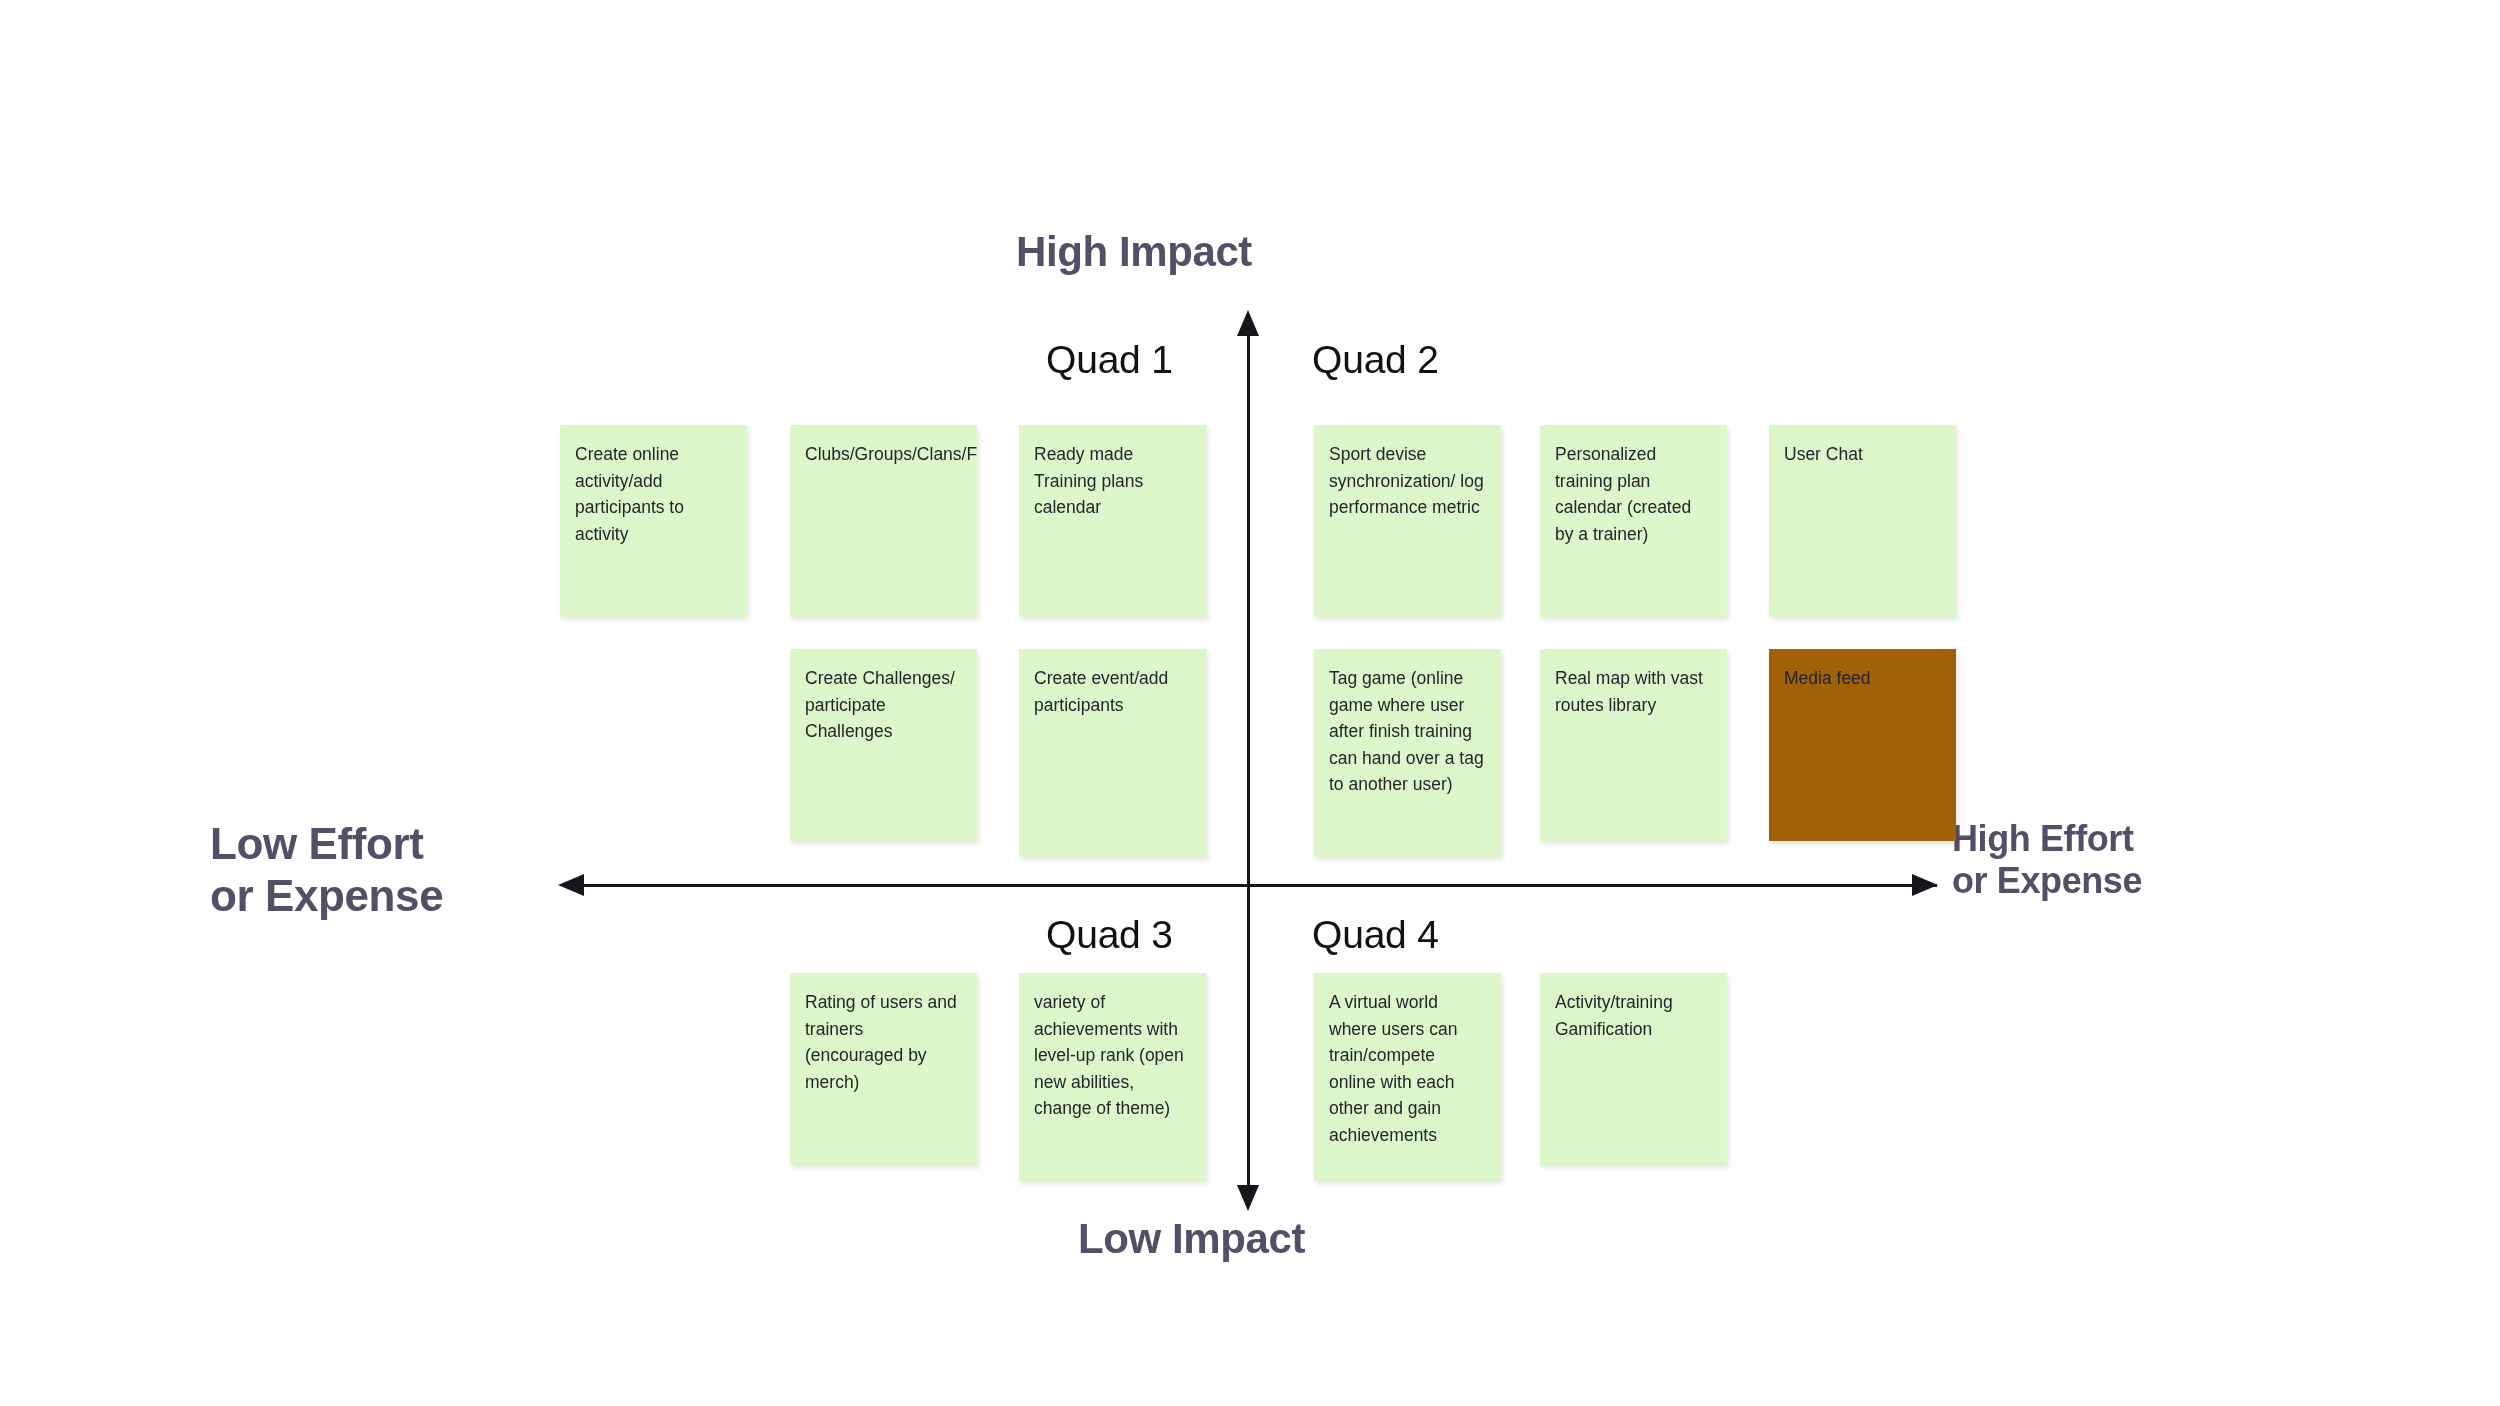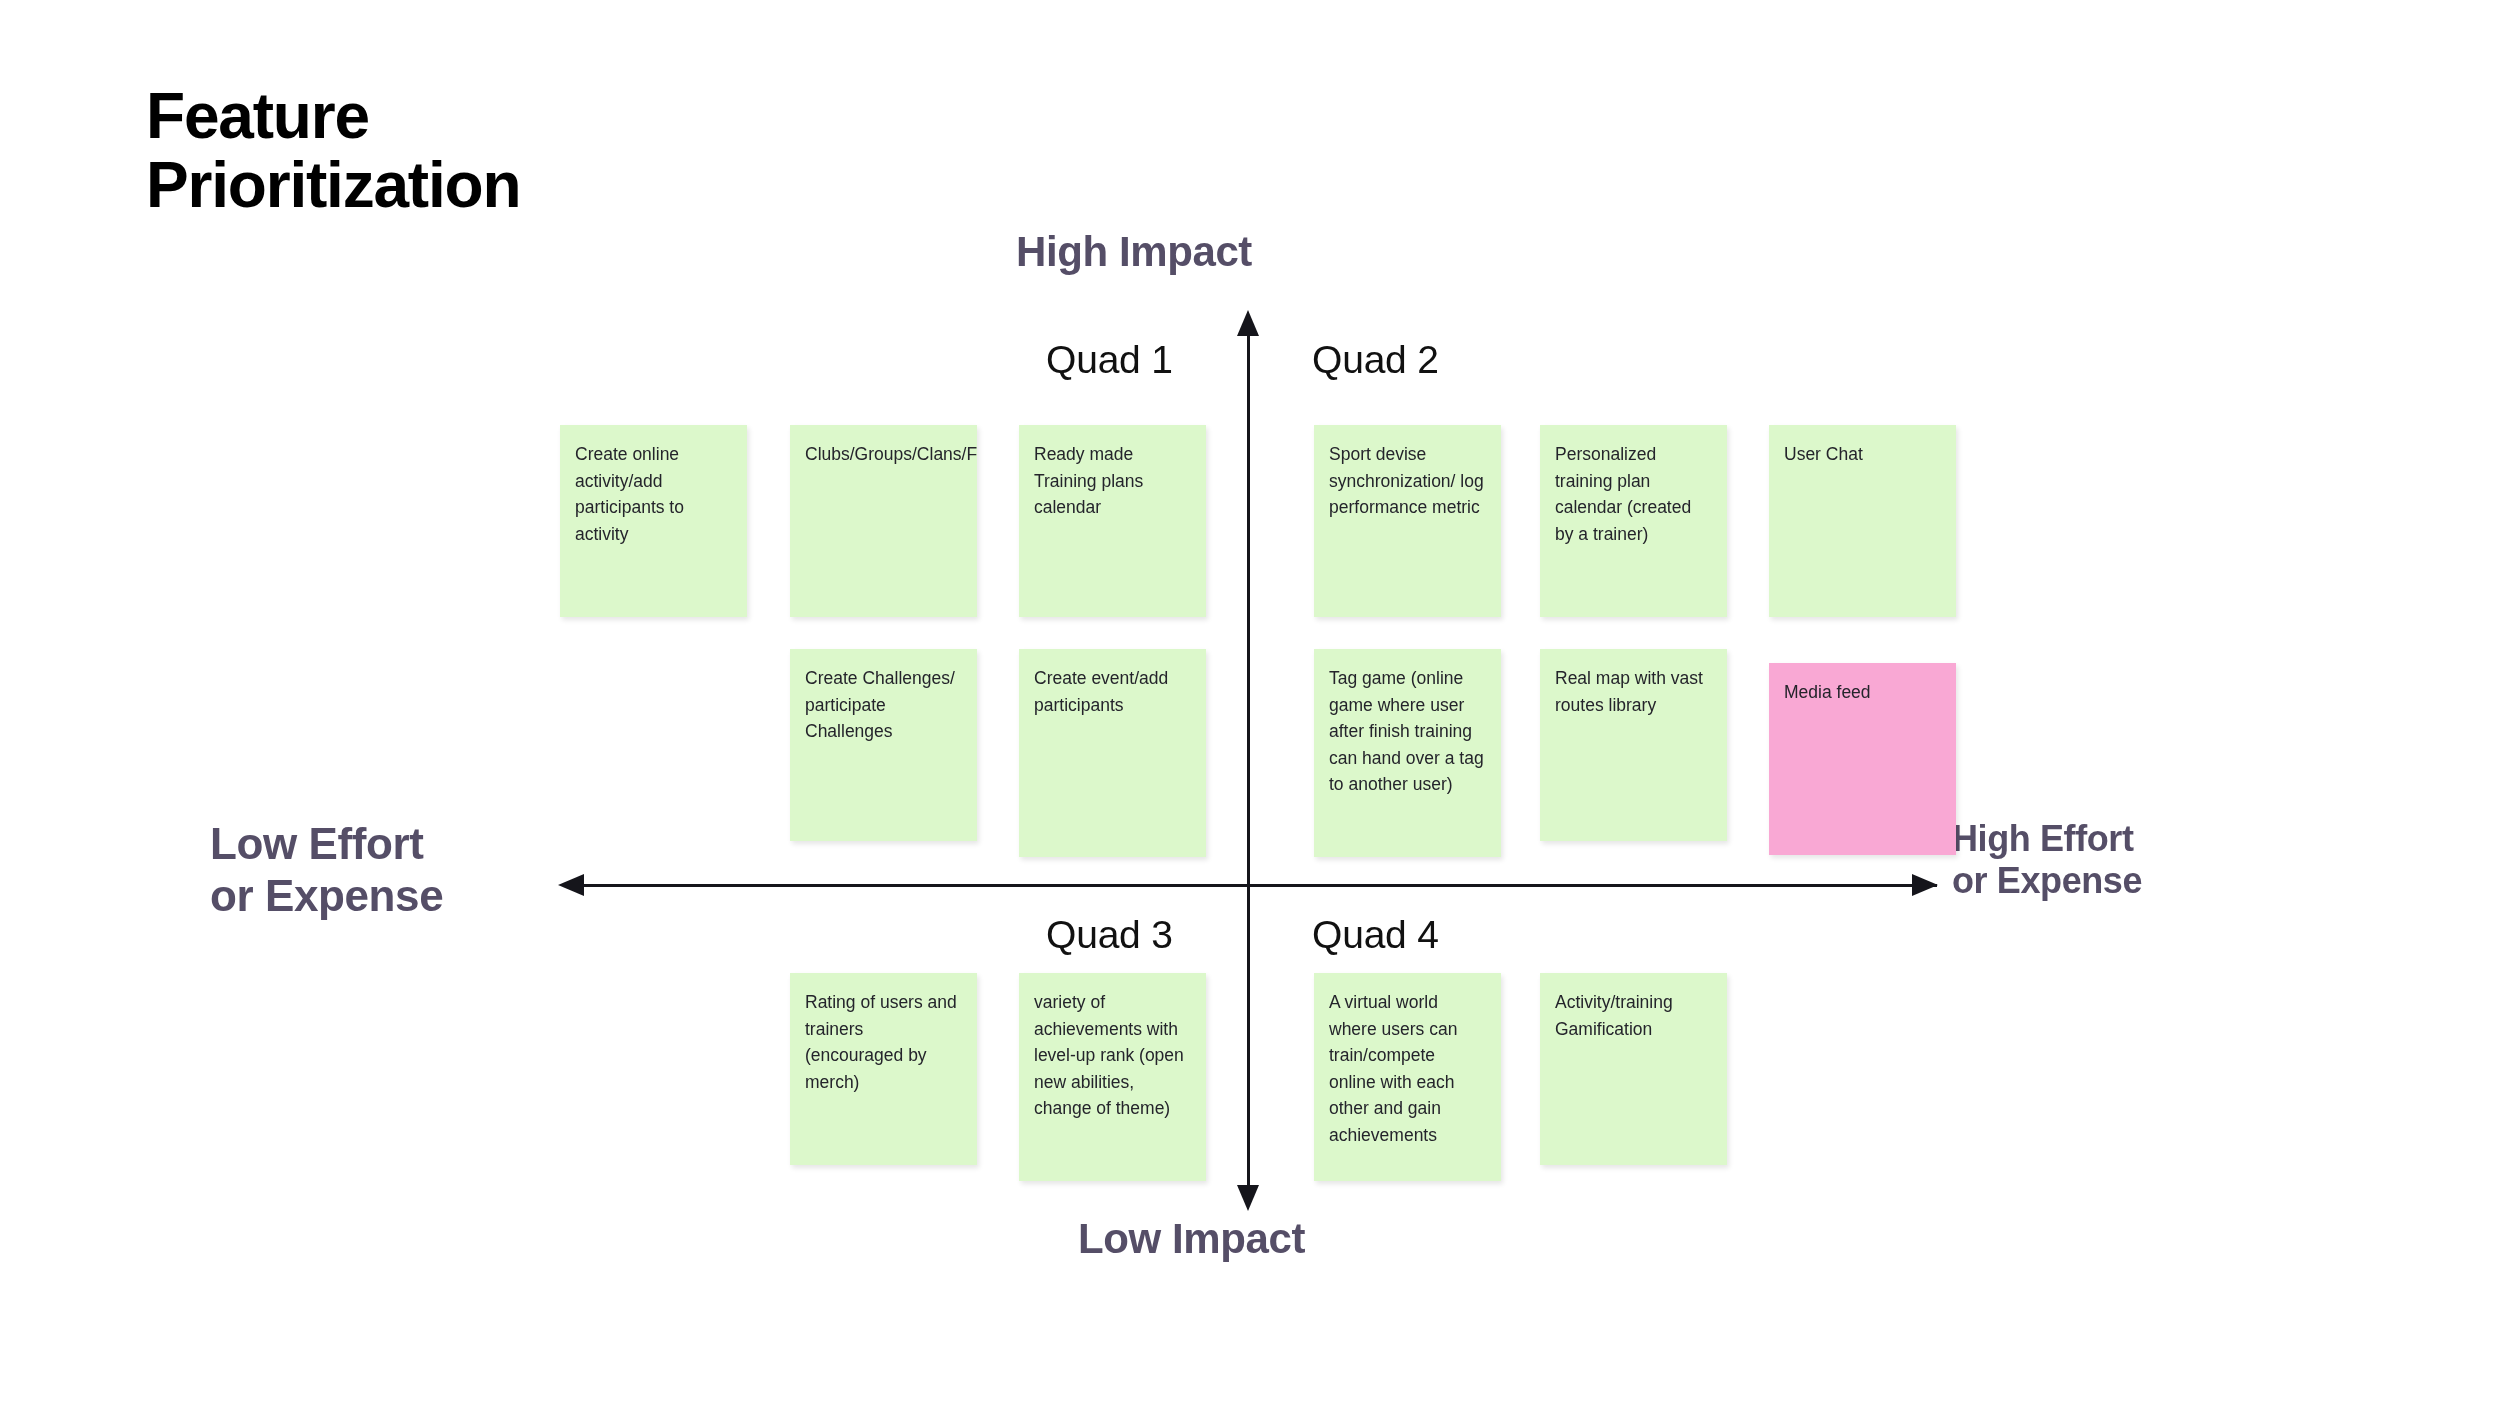"Feature" div { html: <div>Feature Prioritization</div> -> none }
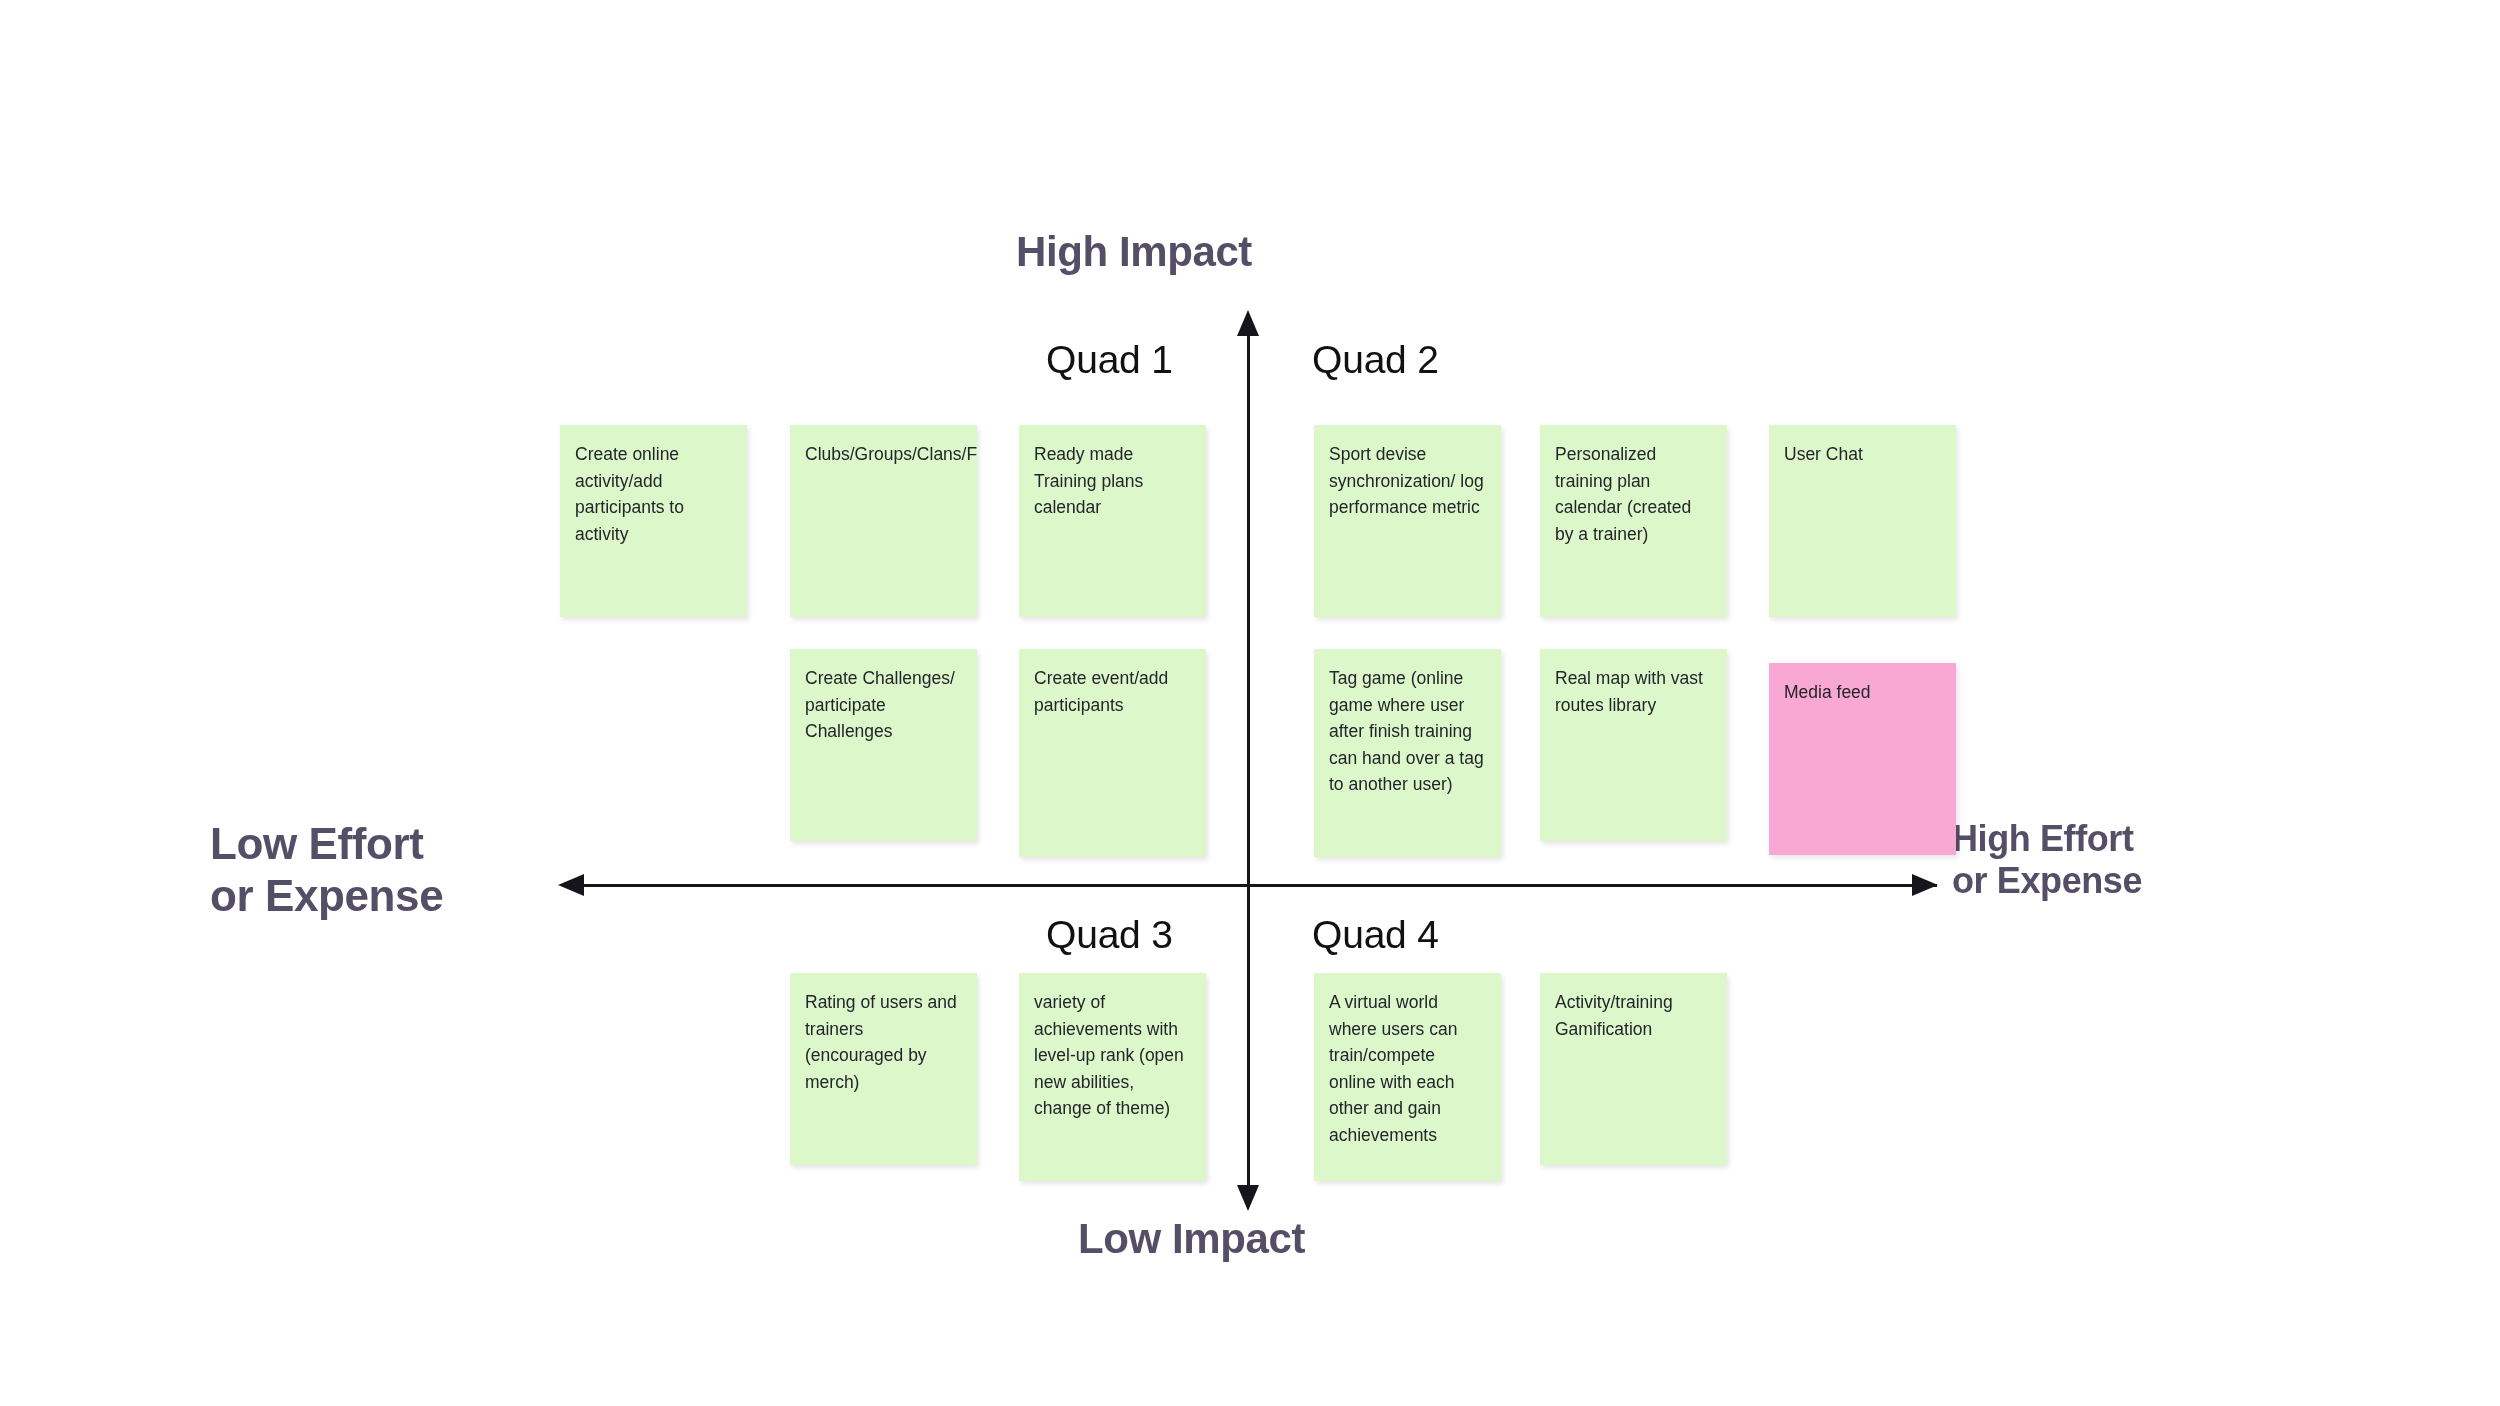"Media feed" div.card { background: #f9a8d4 -> #a16207; margin-top: 14px -> none }
